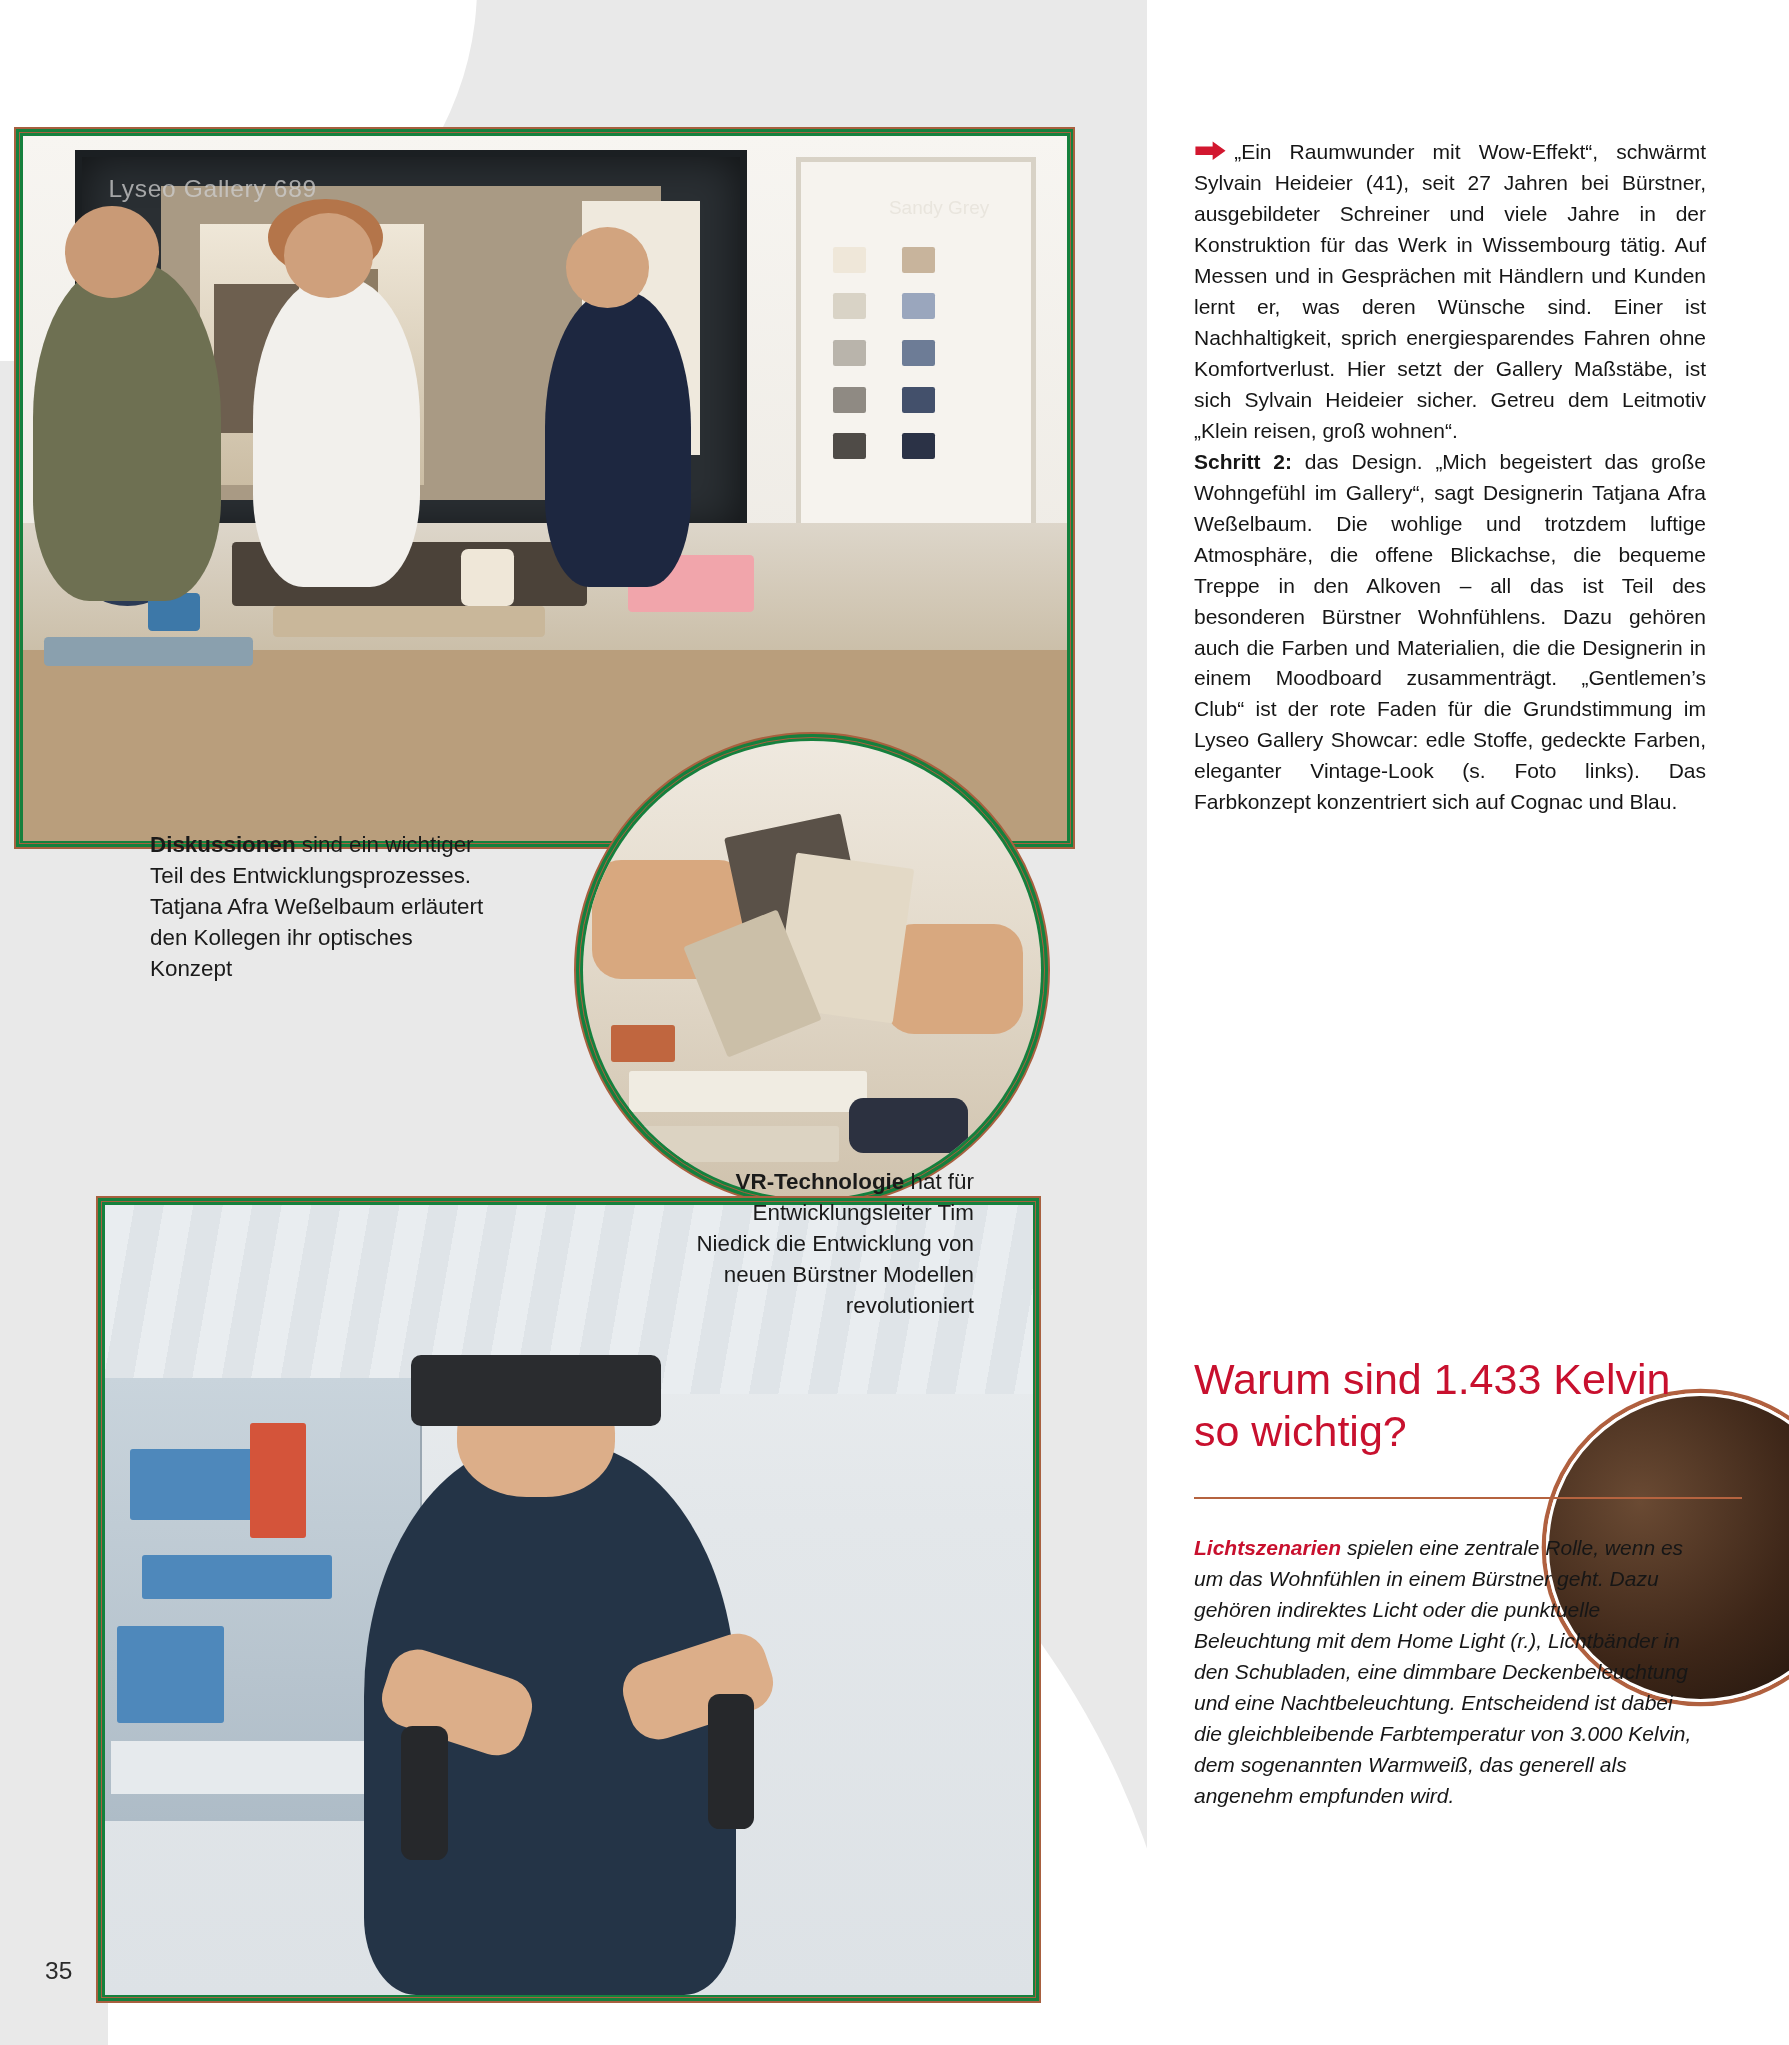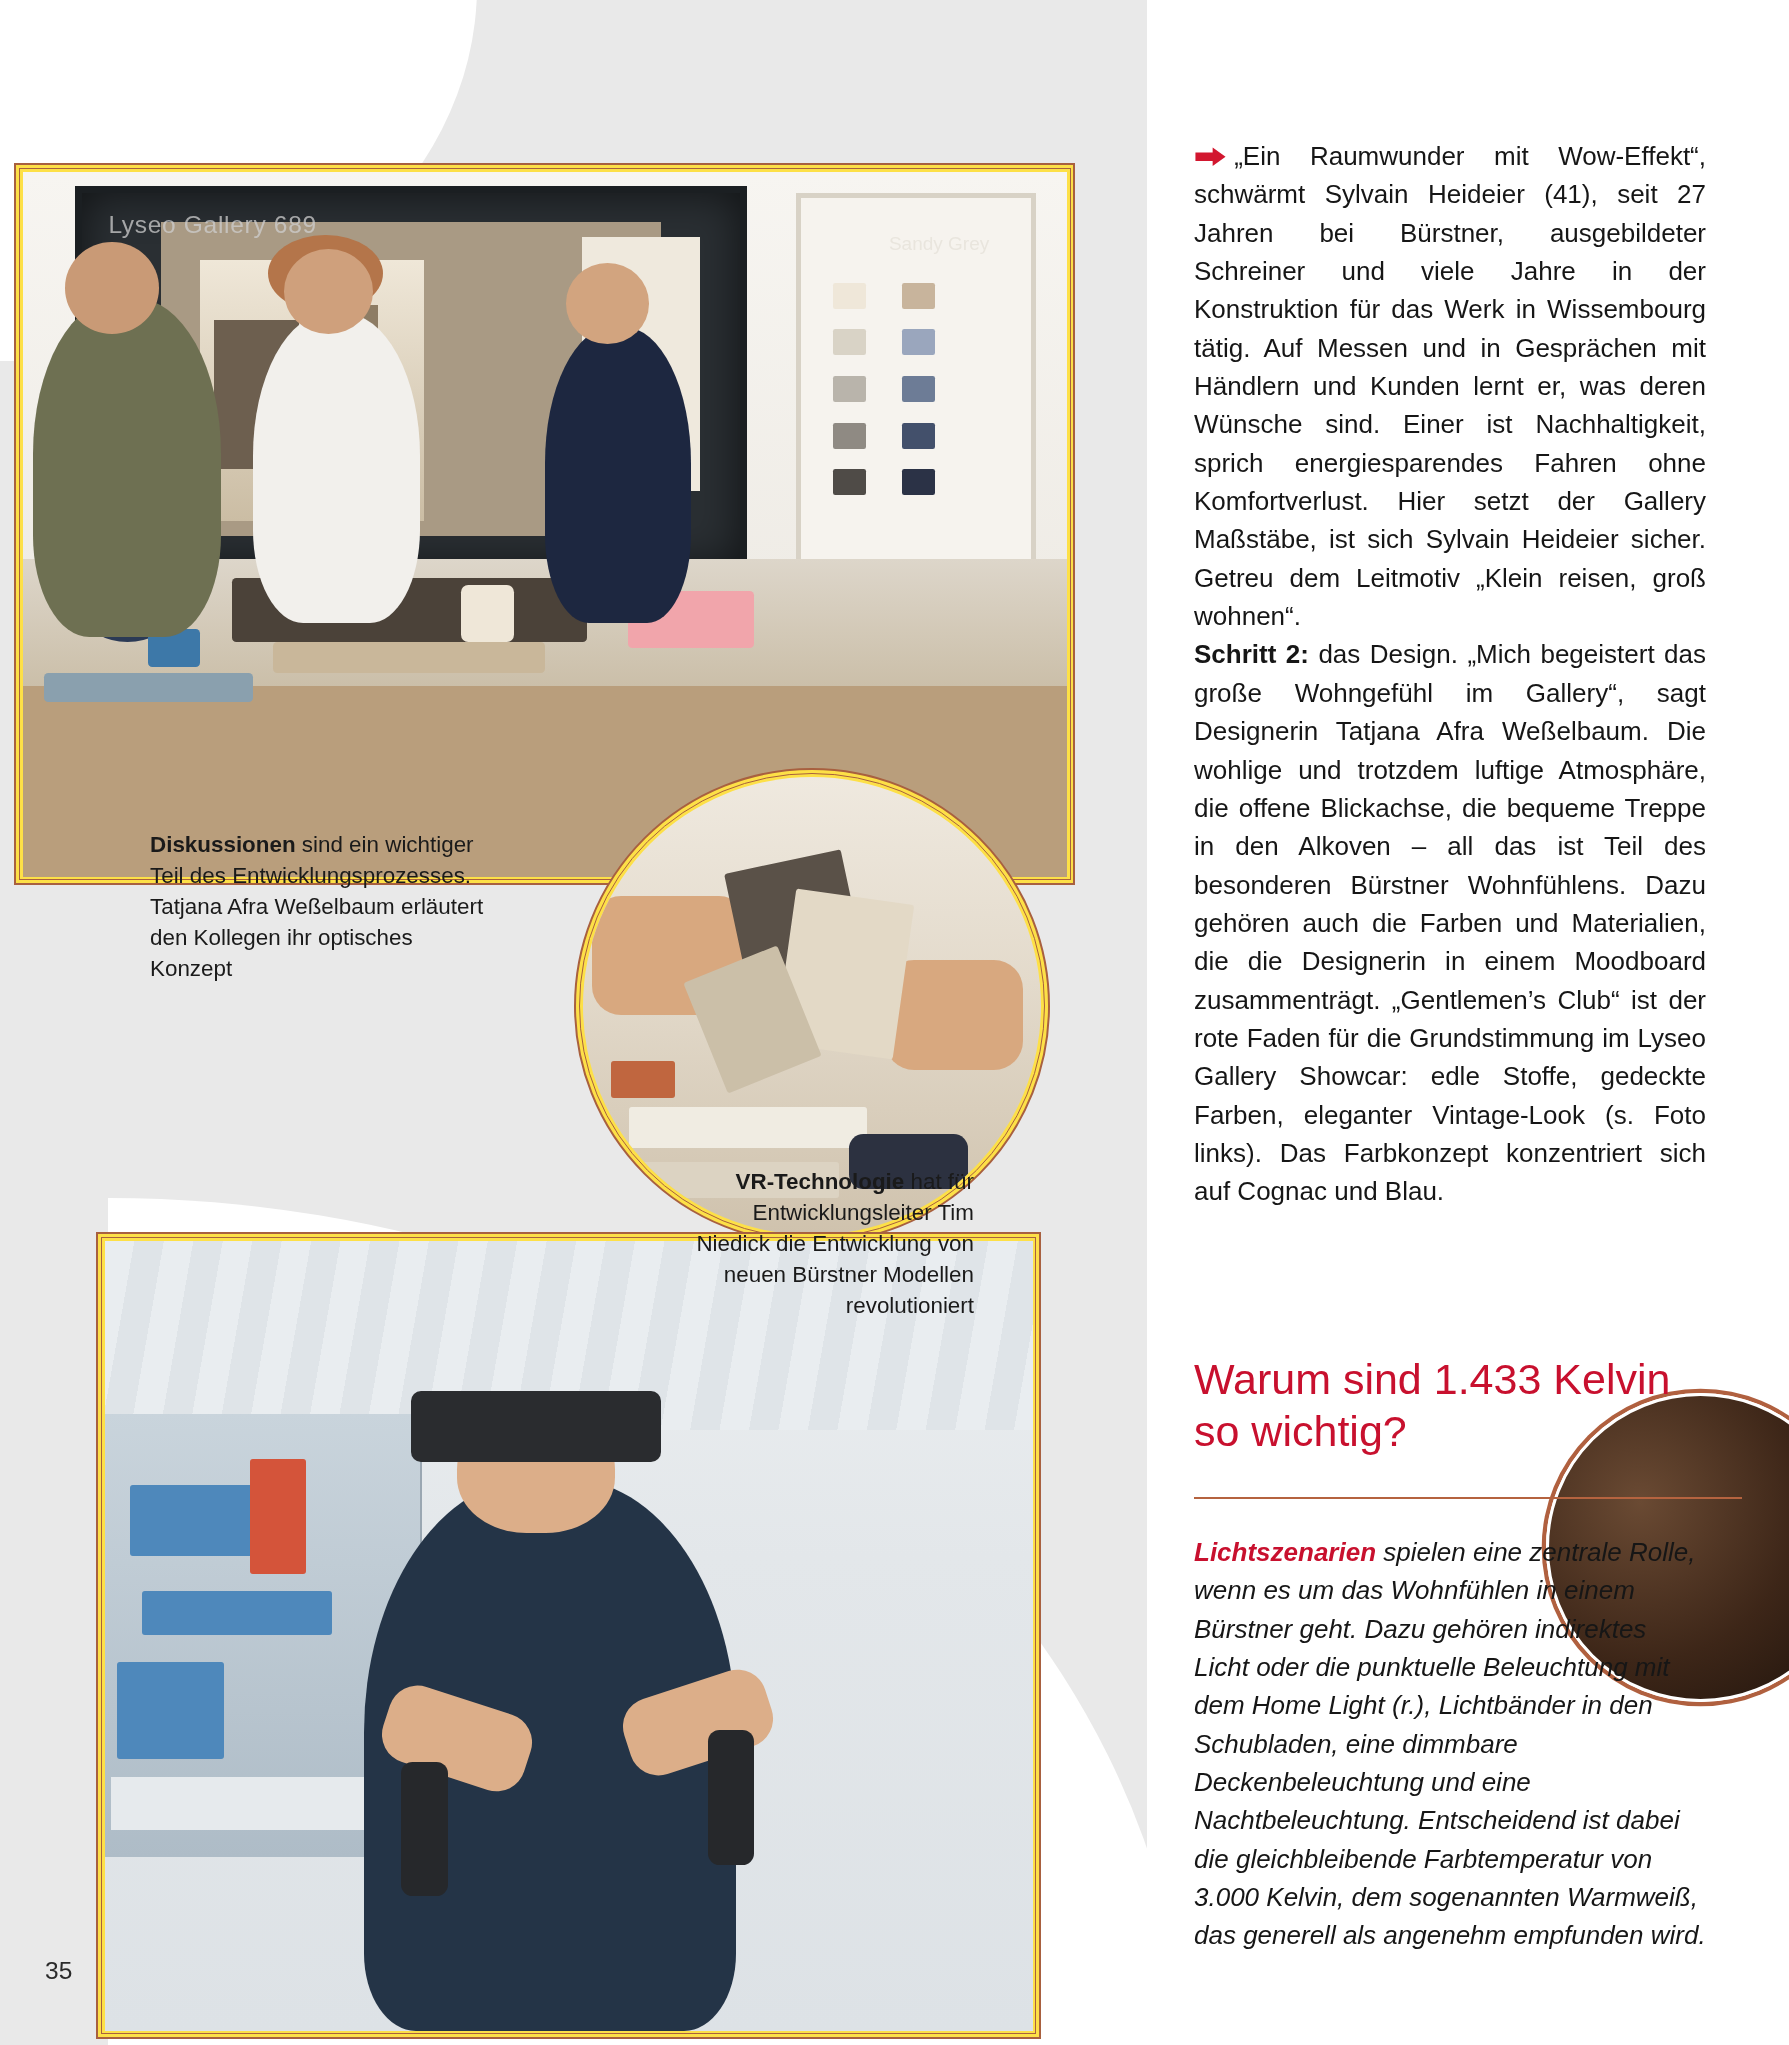"„Ein Raumwunder mit Wow-Effekt“," .body-text { font-size: 26px -> 21px }
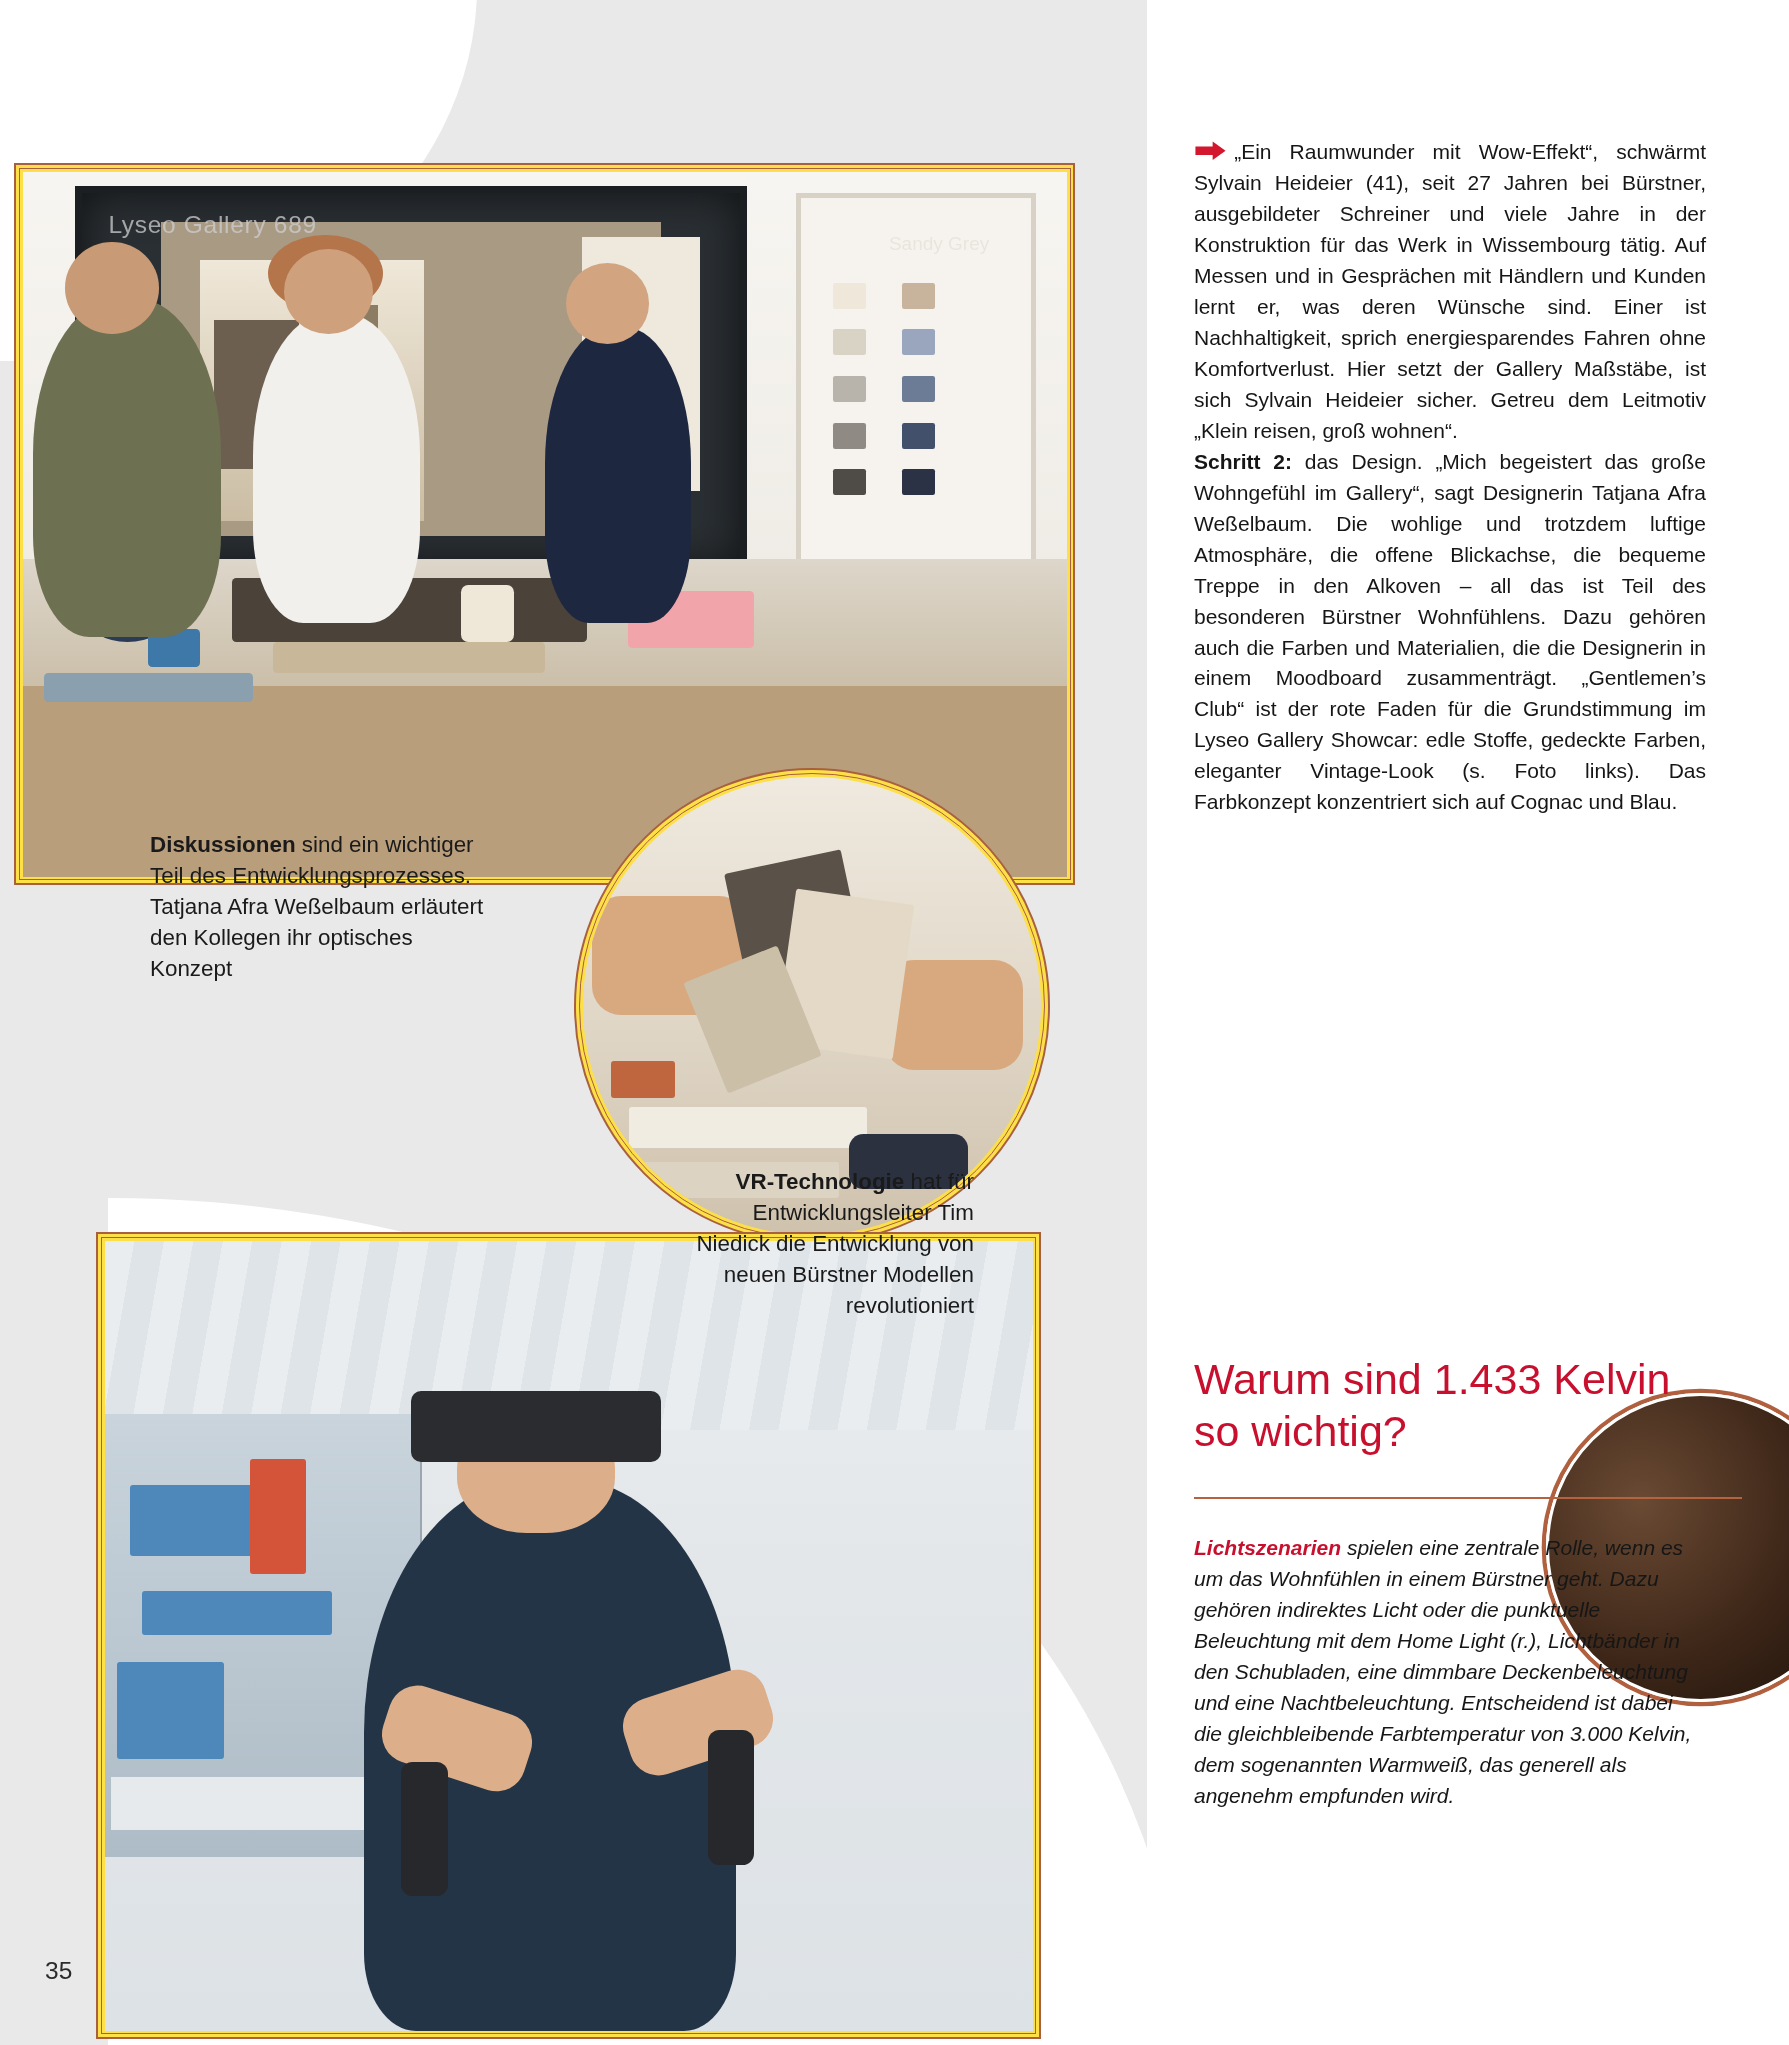"Lyseo Gallery 689" .frame { background: #fde047 -> #15803d; margin-top: 36px -> none }
